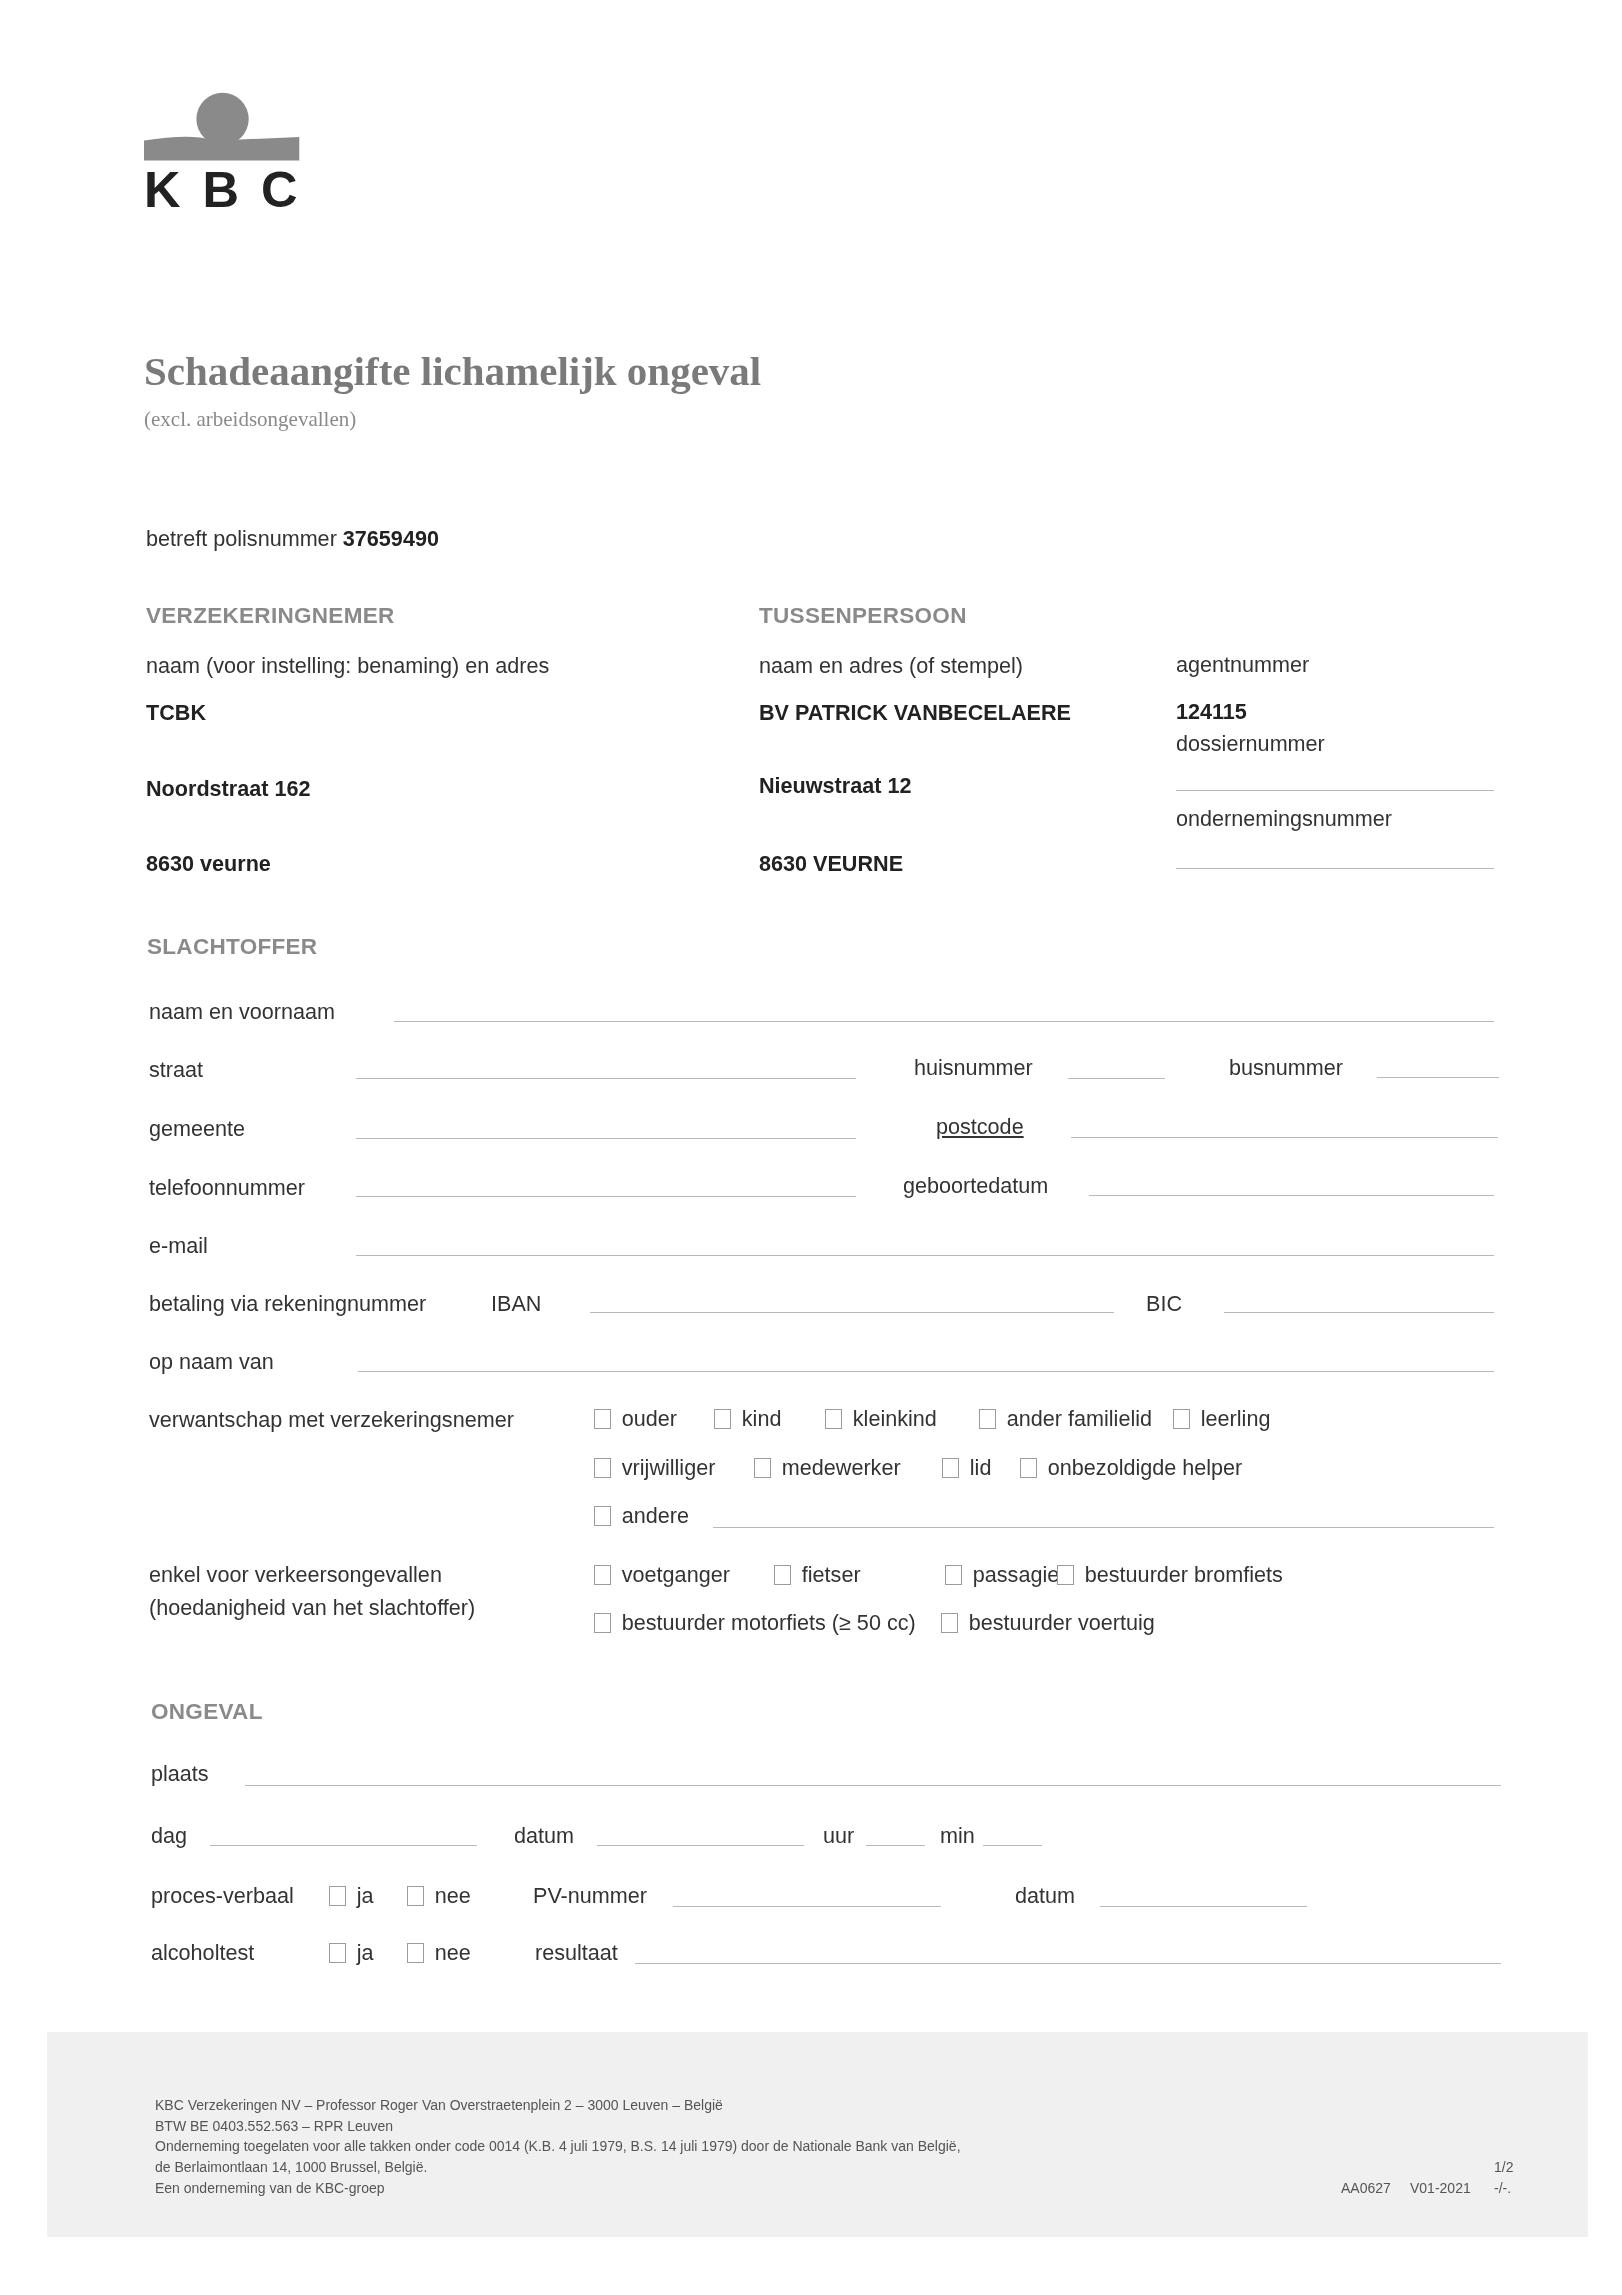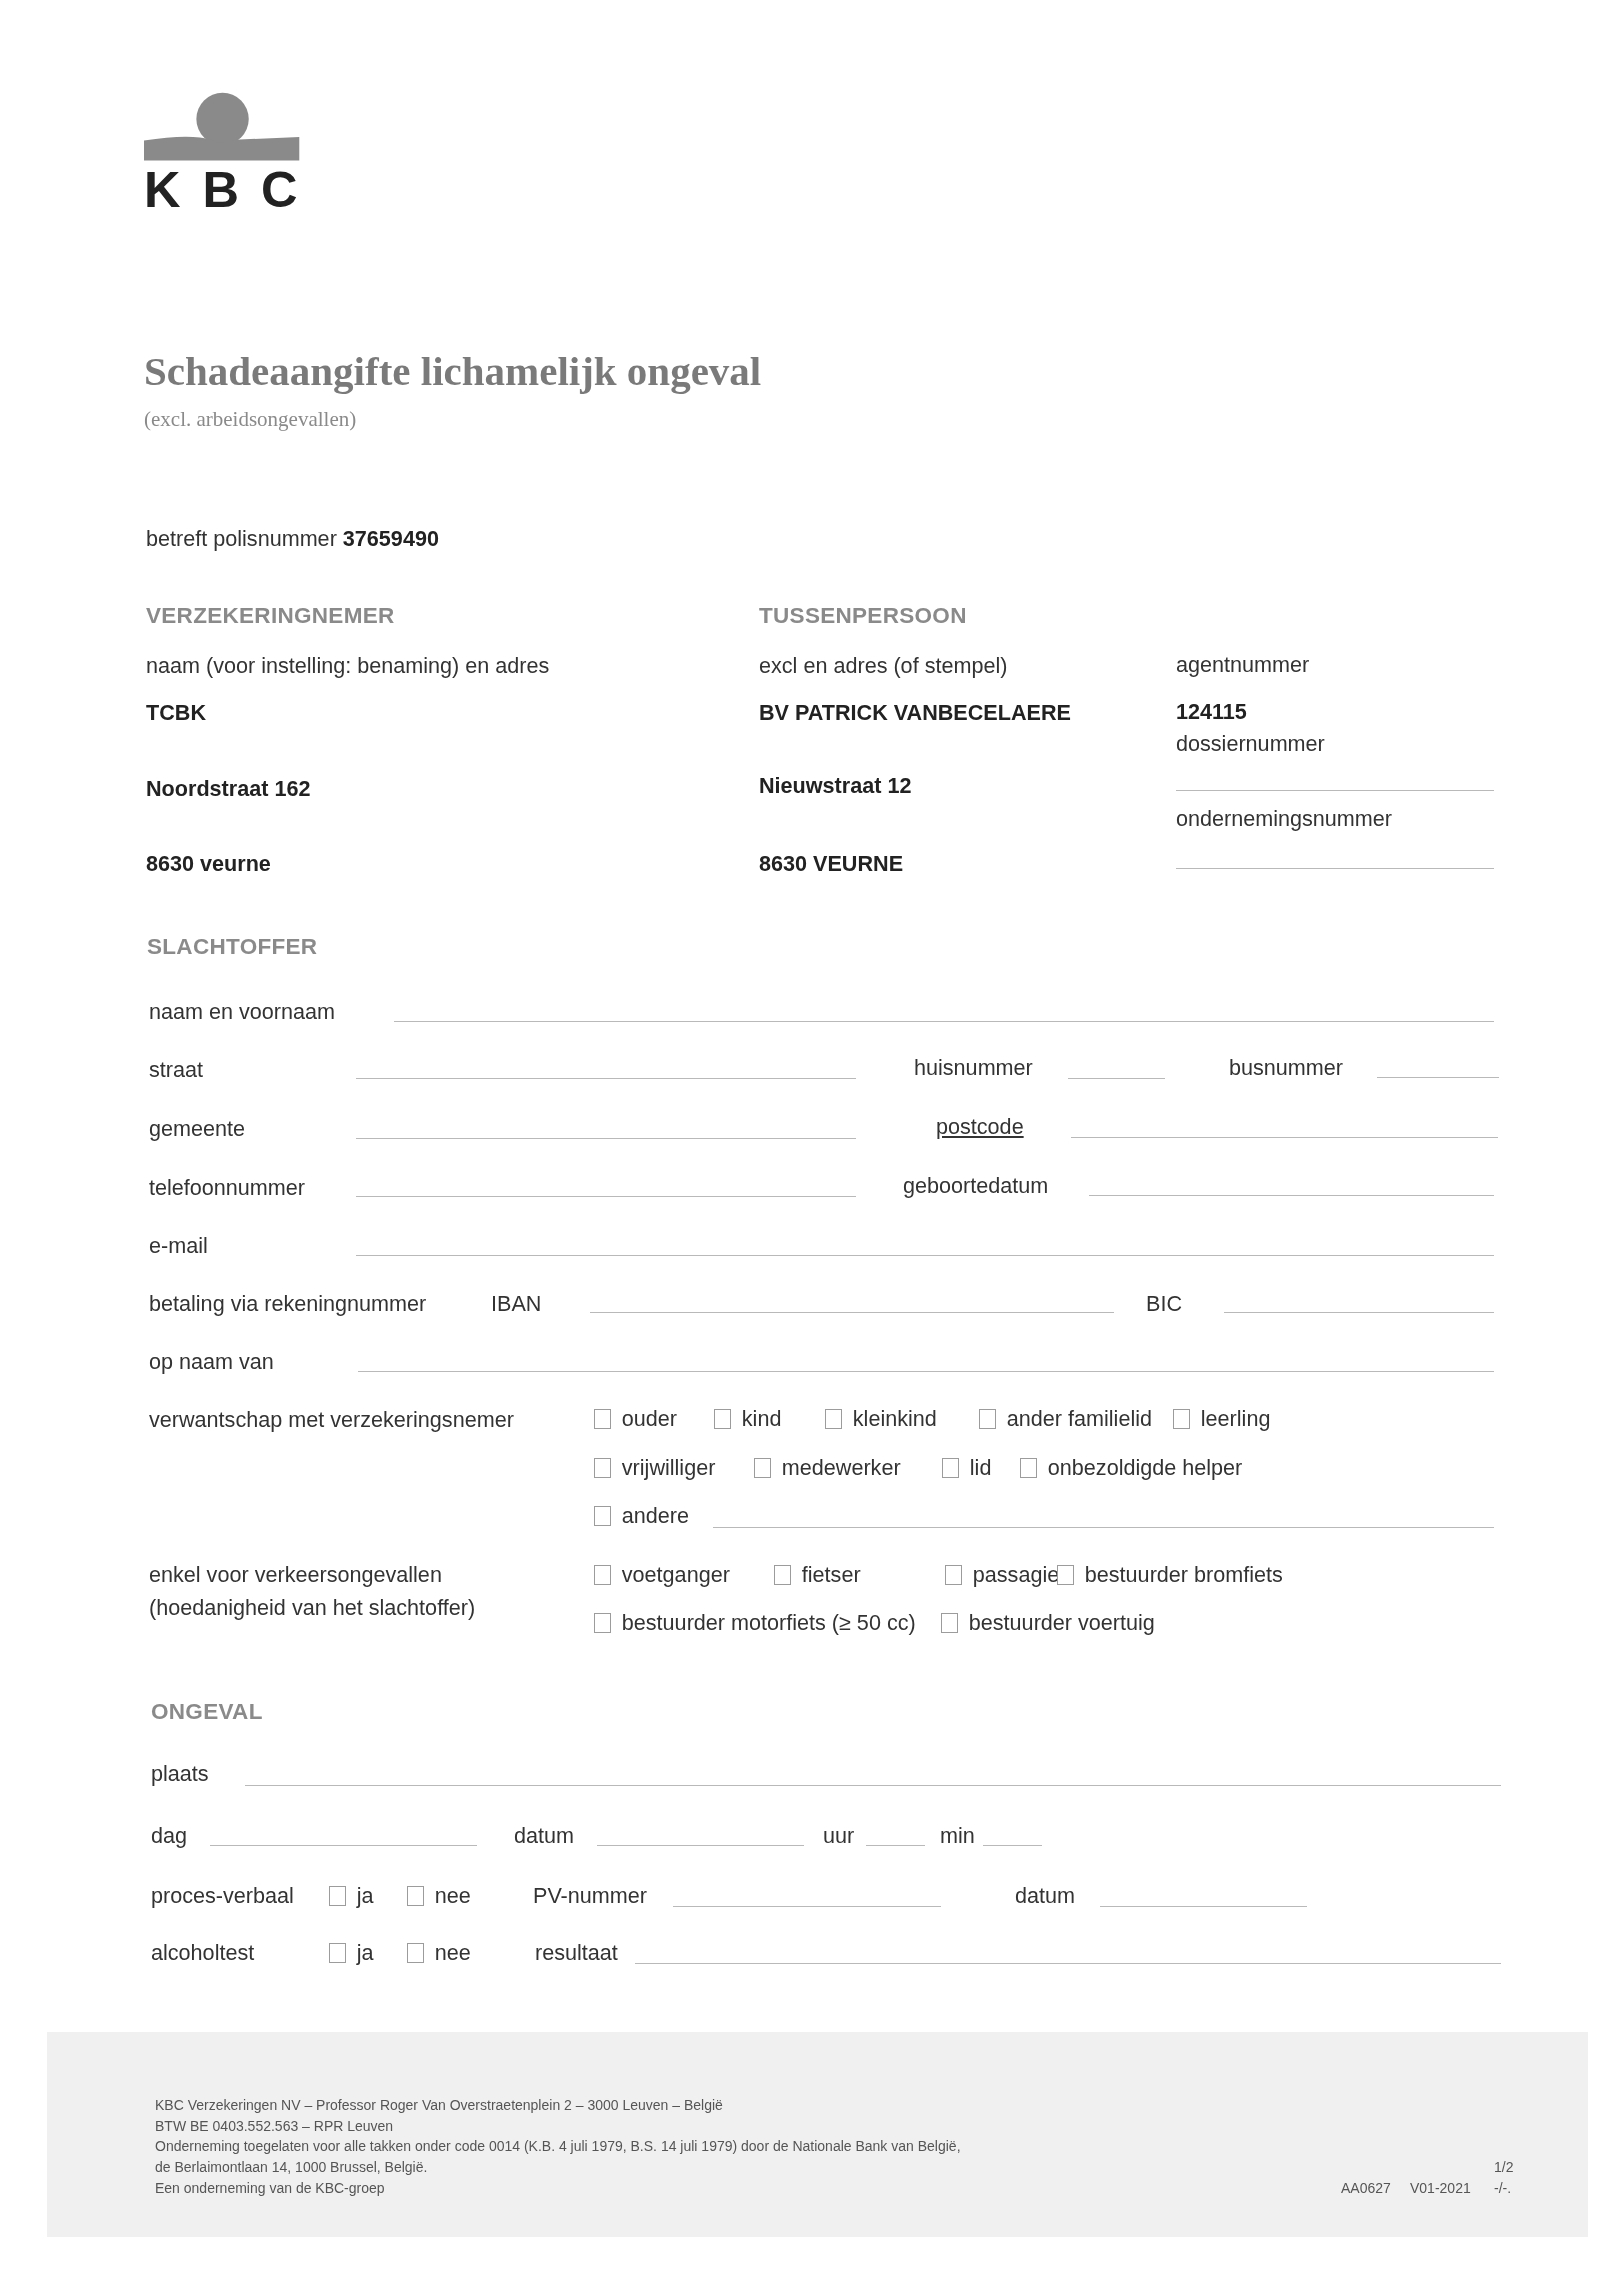"excl en adres (of stempel)" div.abs { text: excl -> naam }
